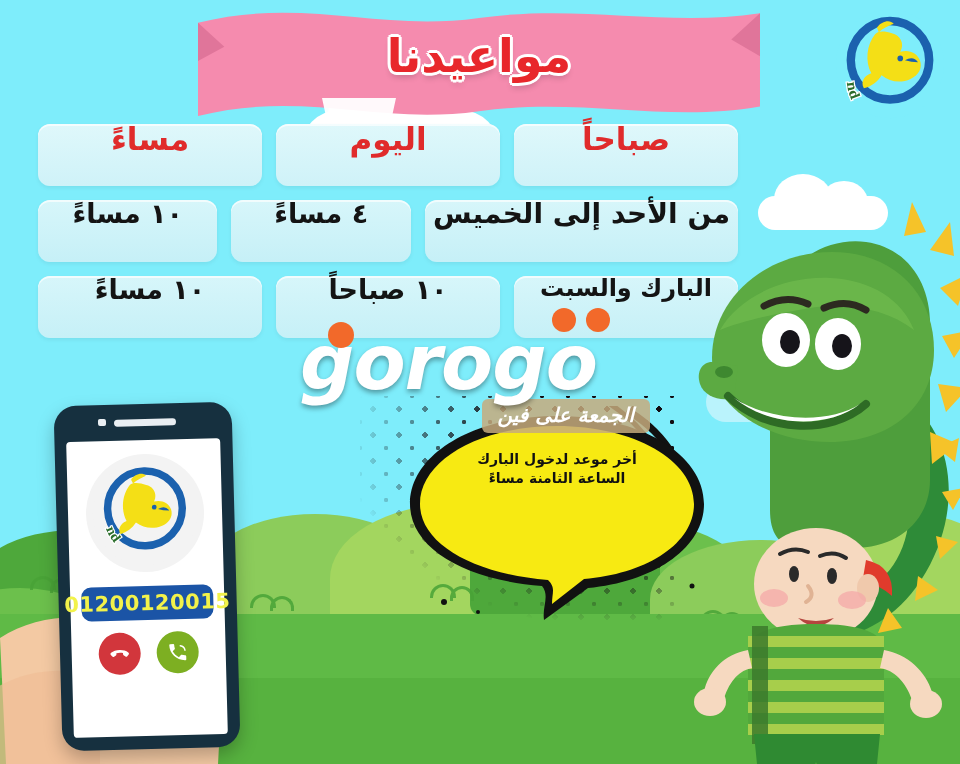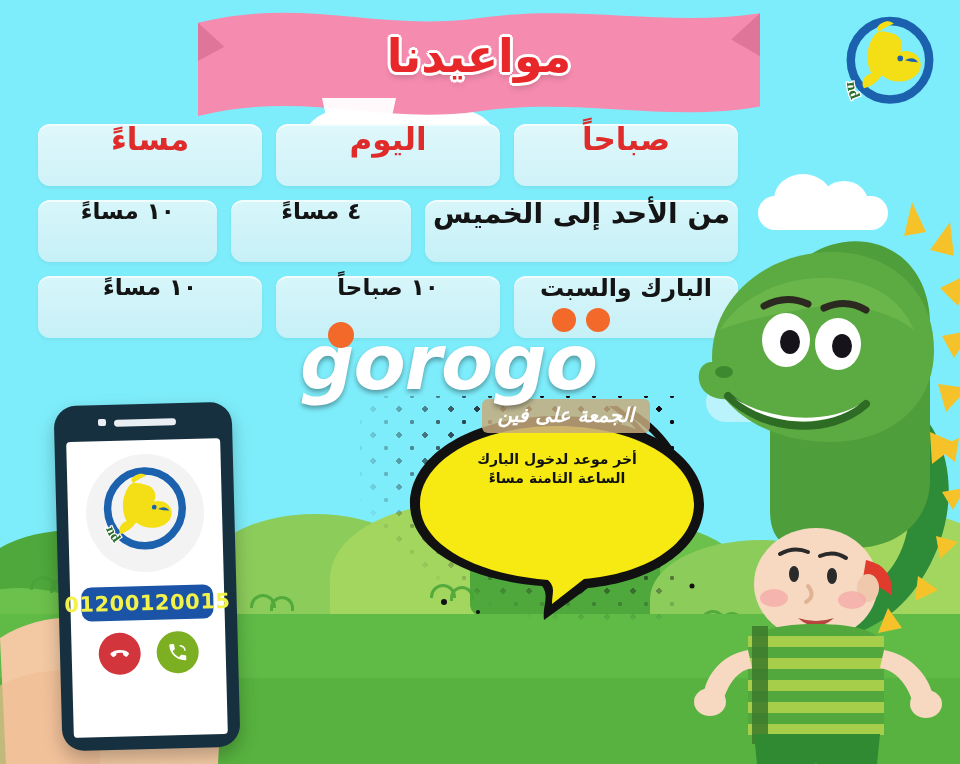"١٠ مساءً" .cell .txt { font-size: 23px -> 27px }
